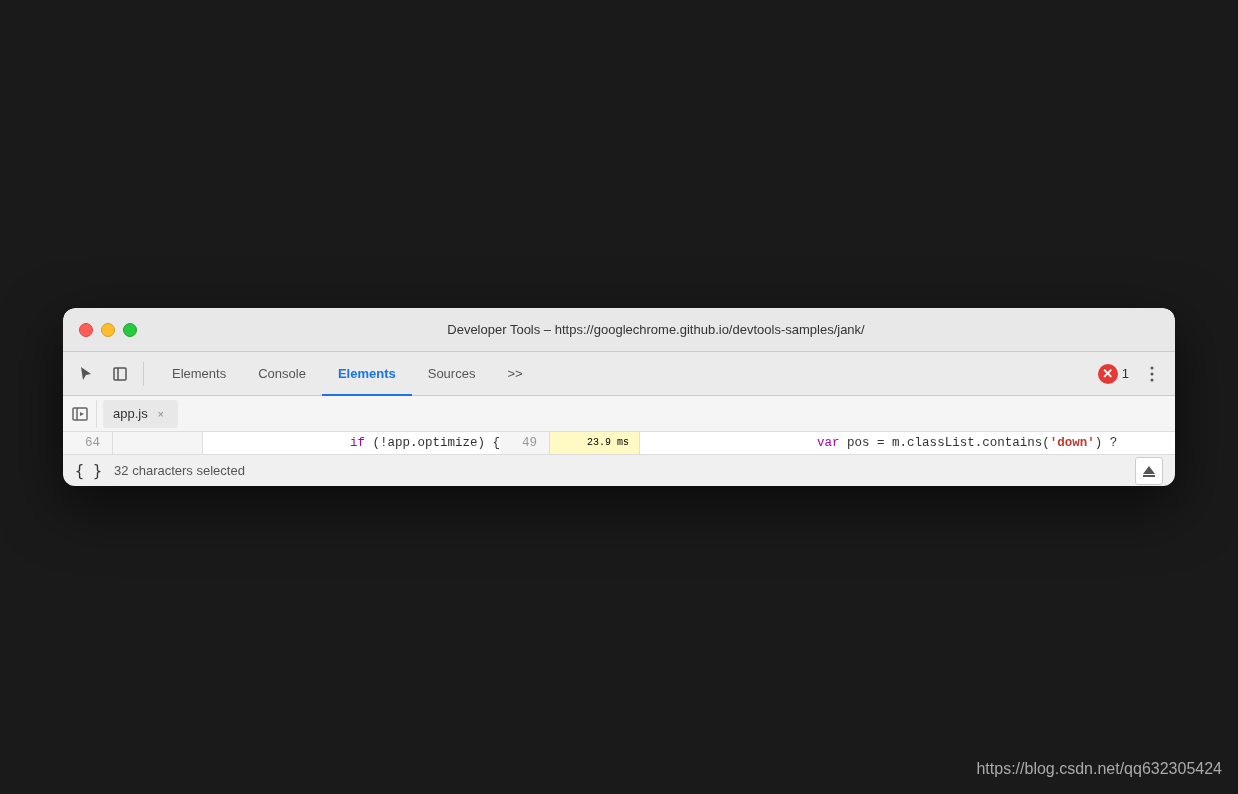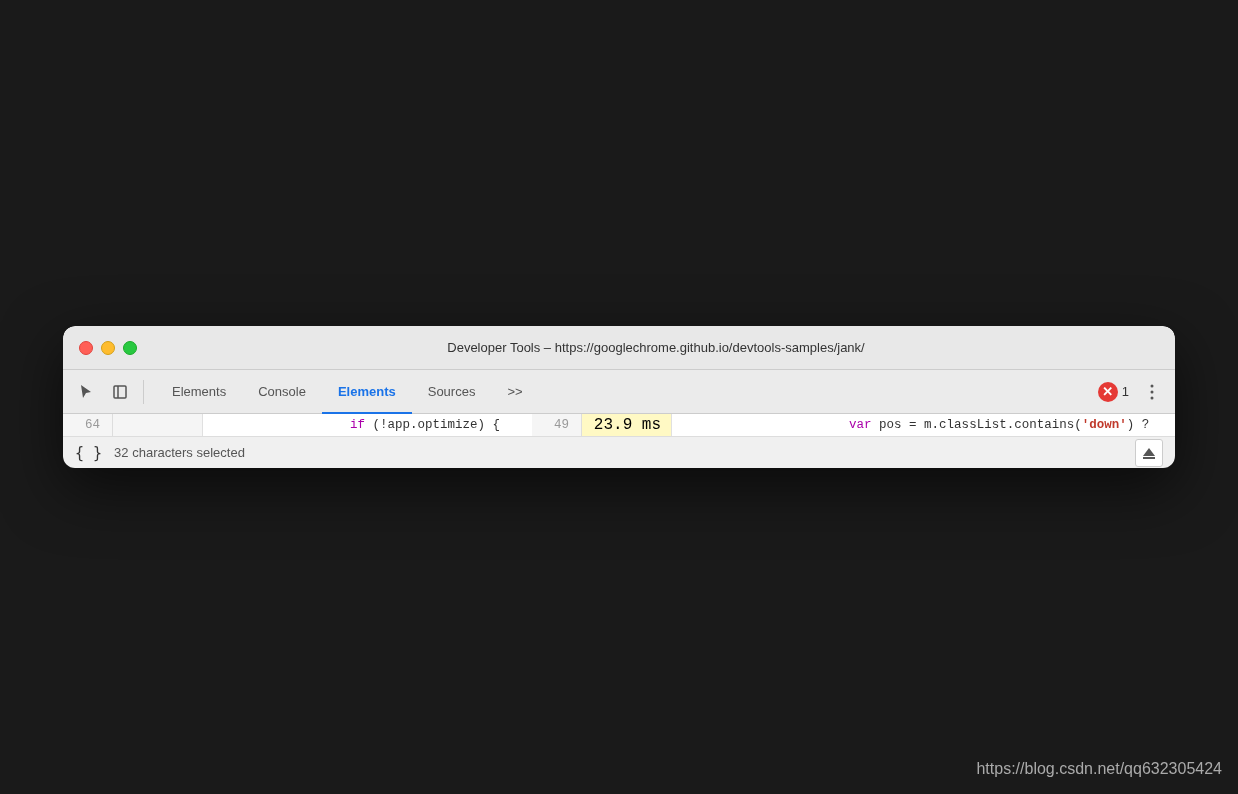"app.js" div.file-tab-bar { html: none -> <div> <div> <svg> <rect></rect> <line></line> <polygon></polygon> </svg> </div> <div> <span>app.js</span> <span>×</span> </div> </div> }
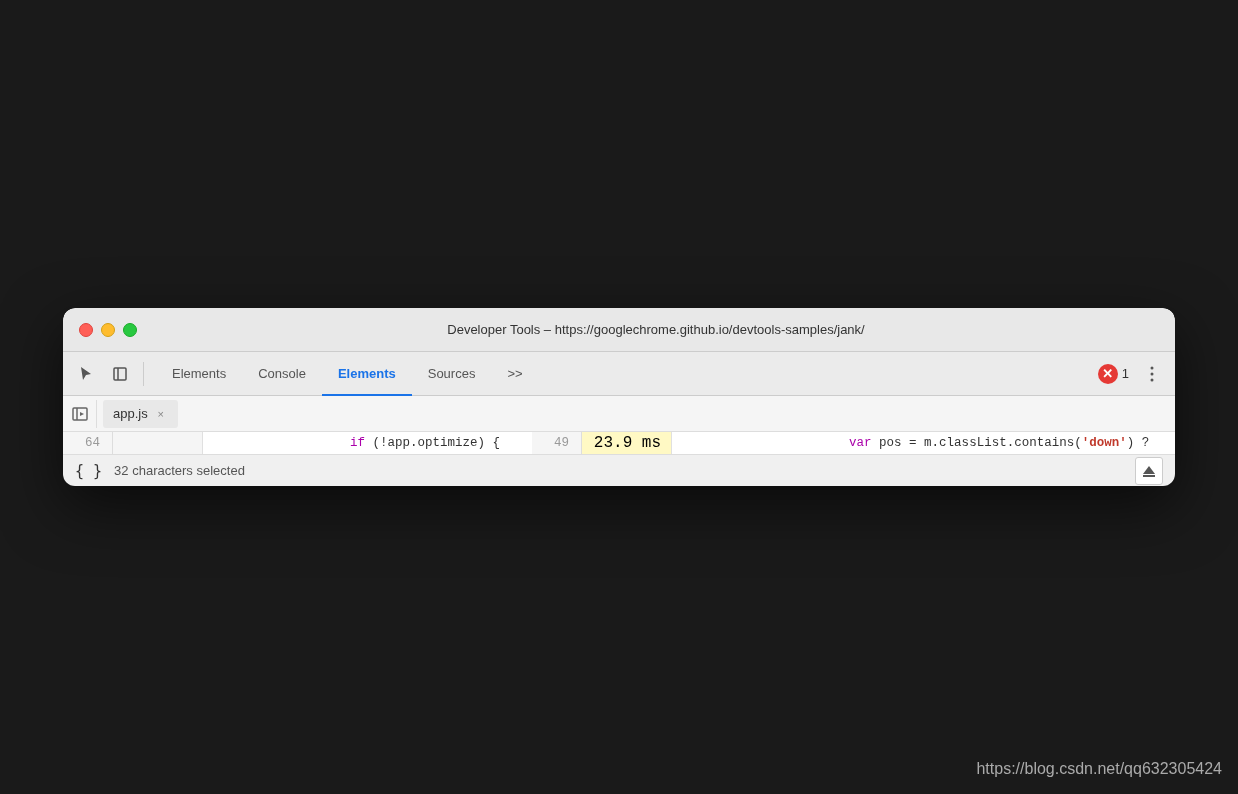"64" .code-content { gap: 32px -> none }
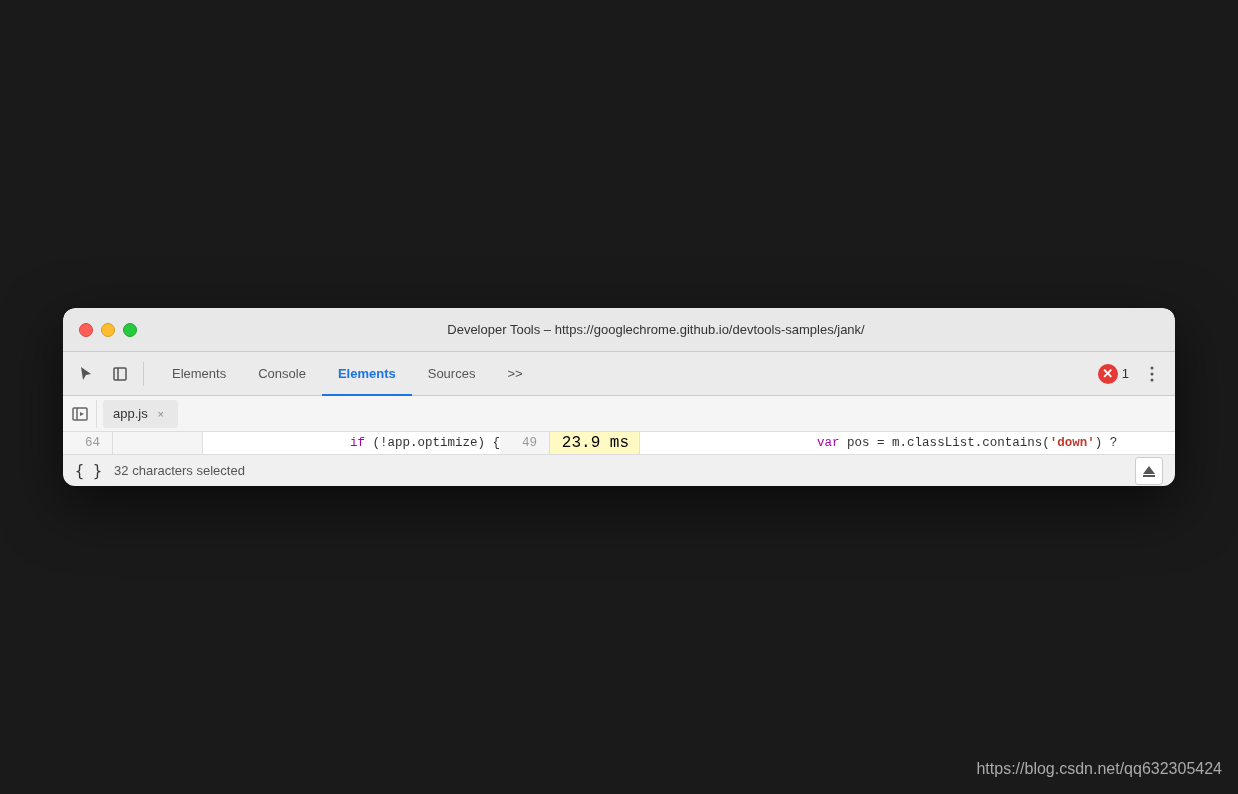"23.9 ms" .timing { font-size: 16px -> 10px }
